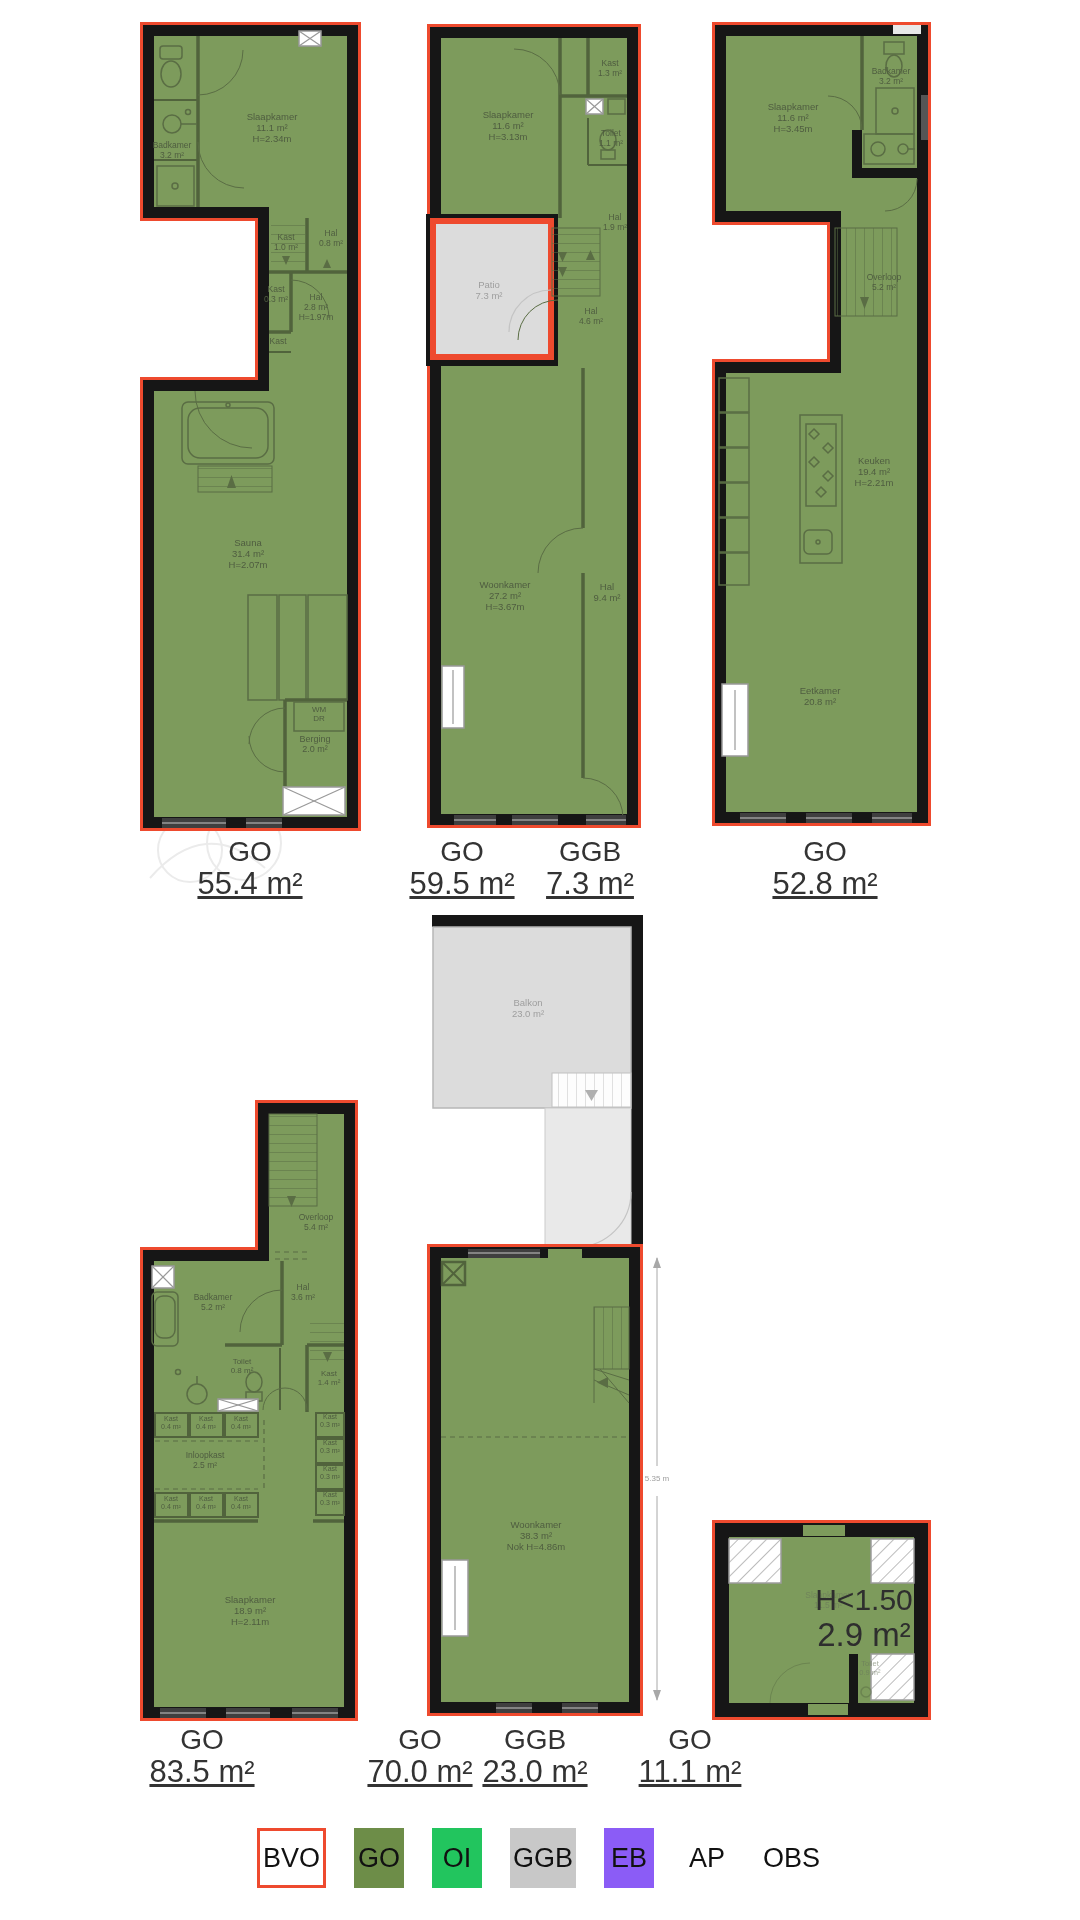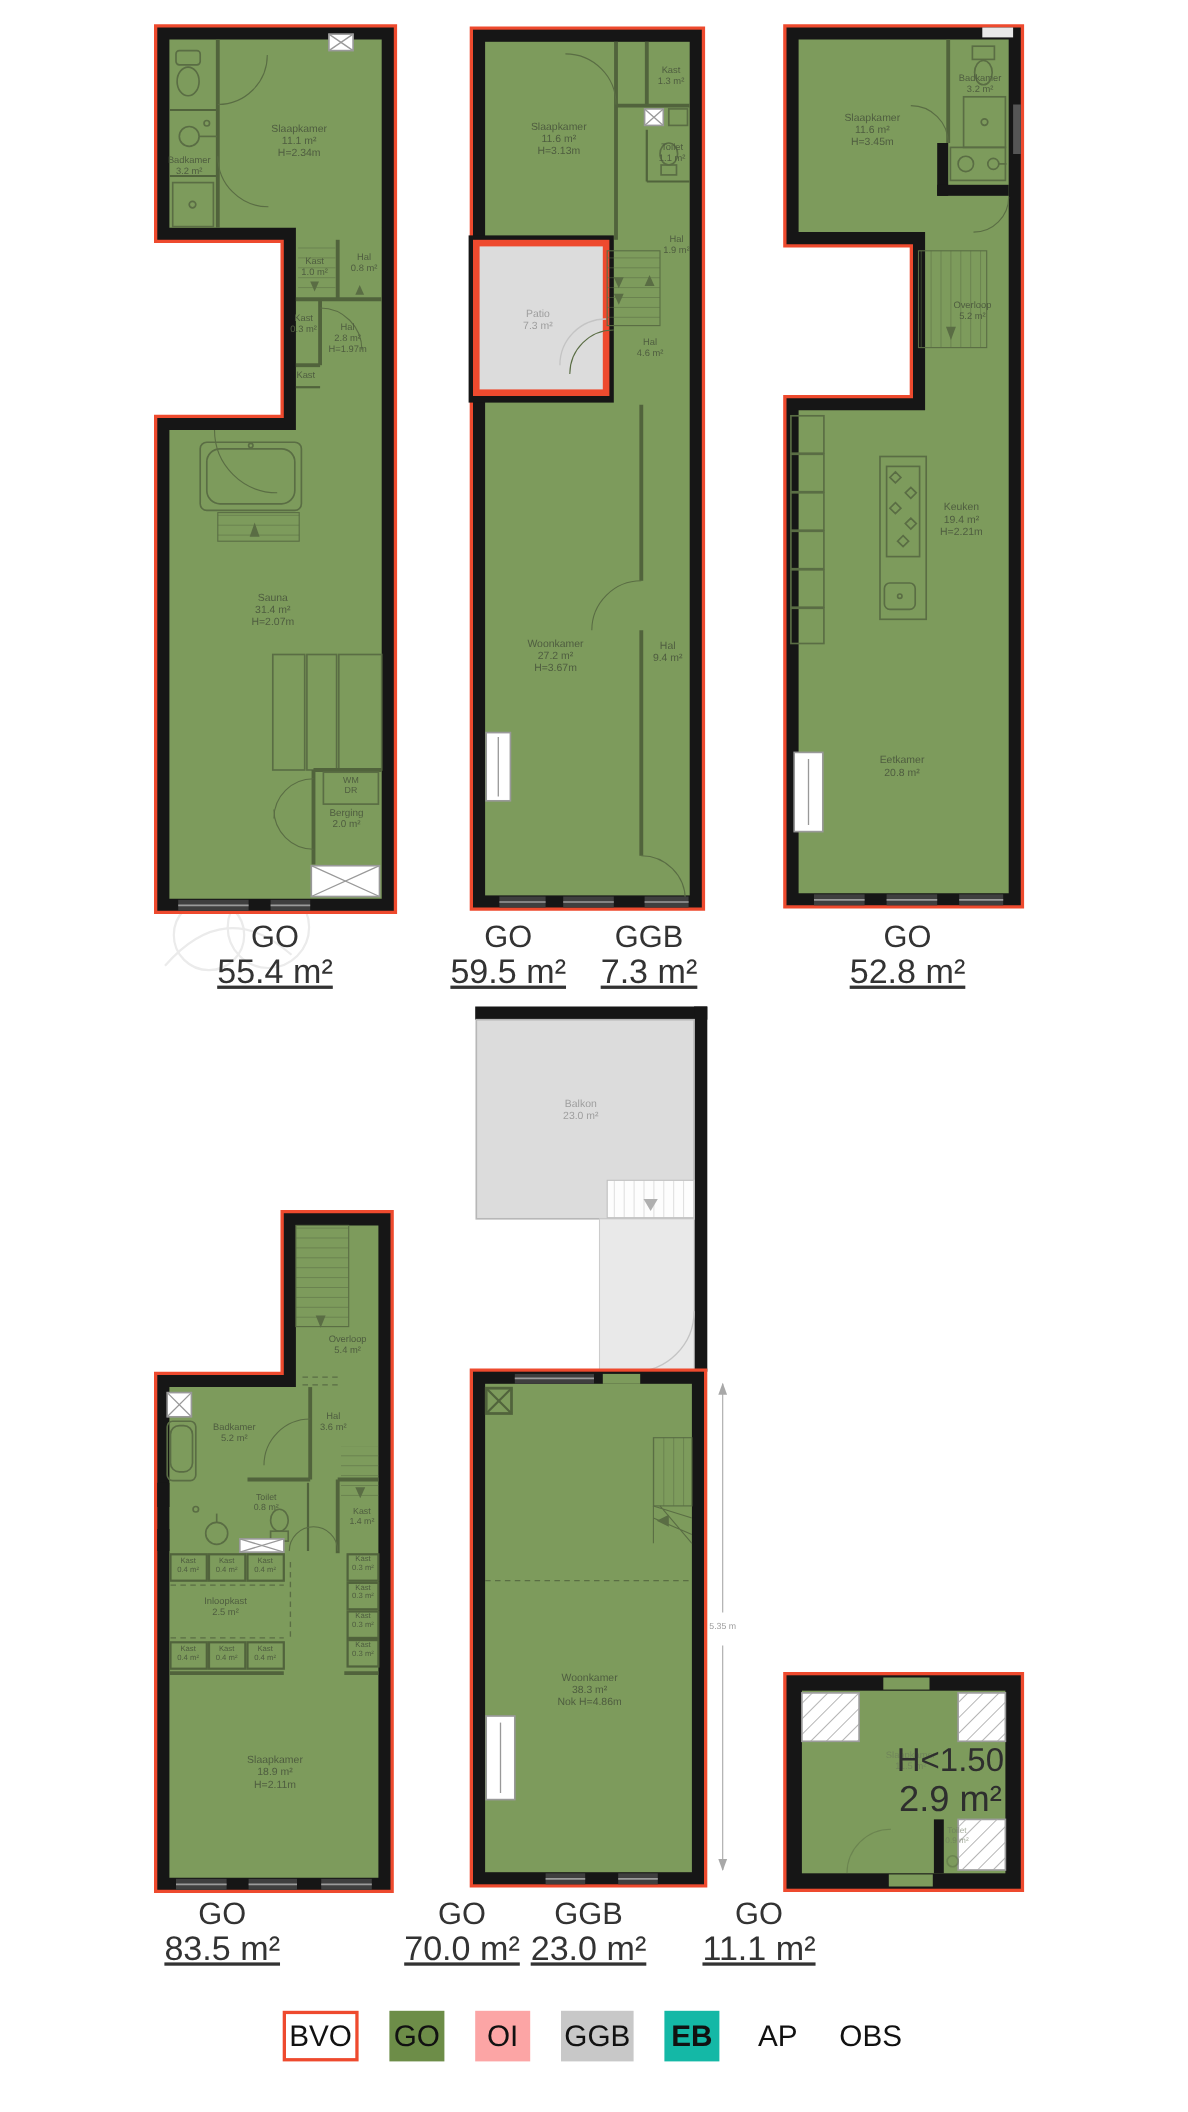"BVO" .lbox { height: 46px -> 60px }
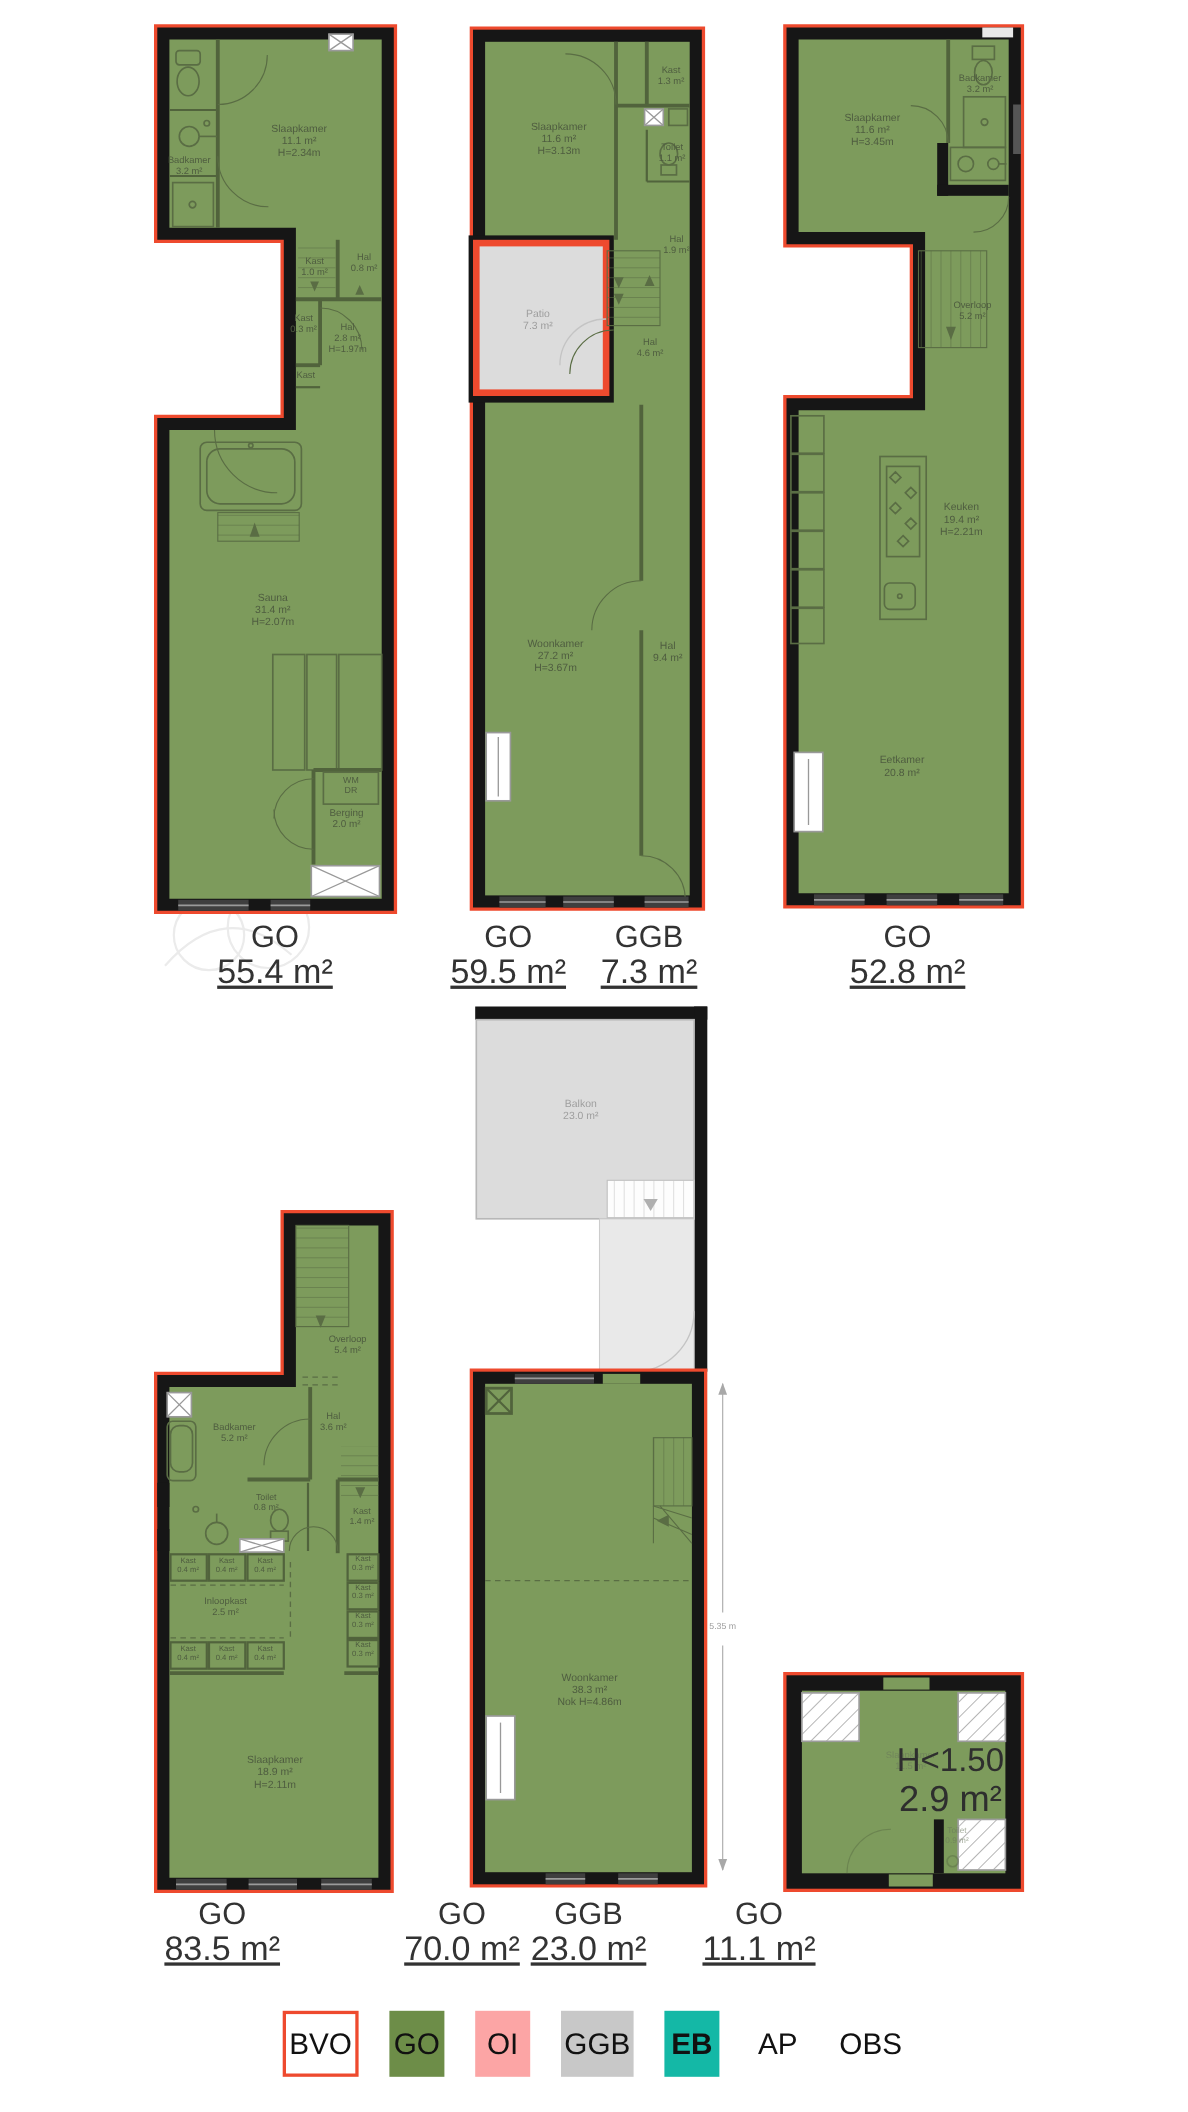"OI" div.lbox { background: #fca5a5 -> #22c55e }
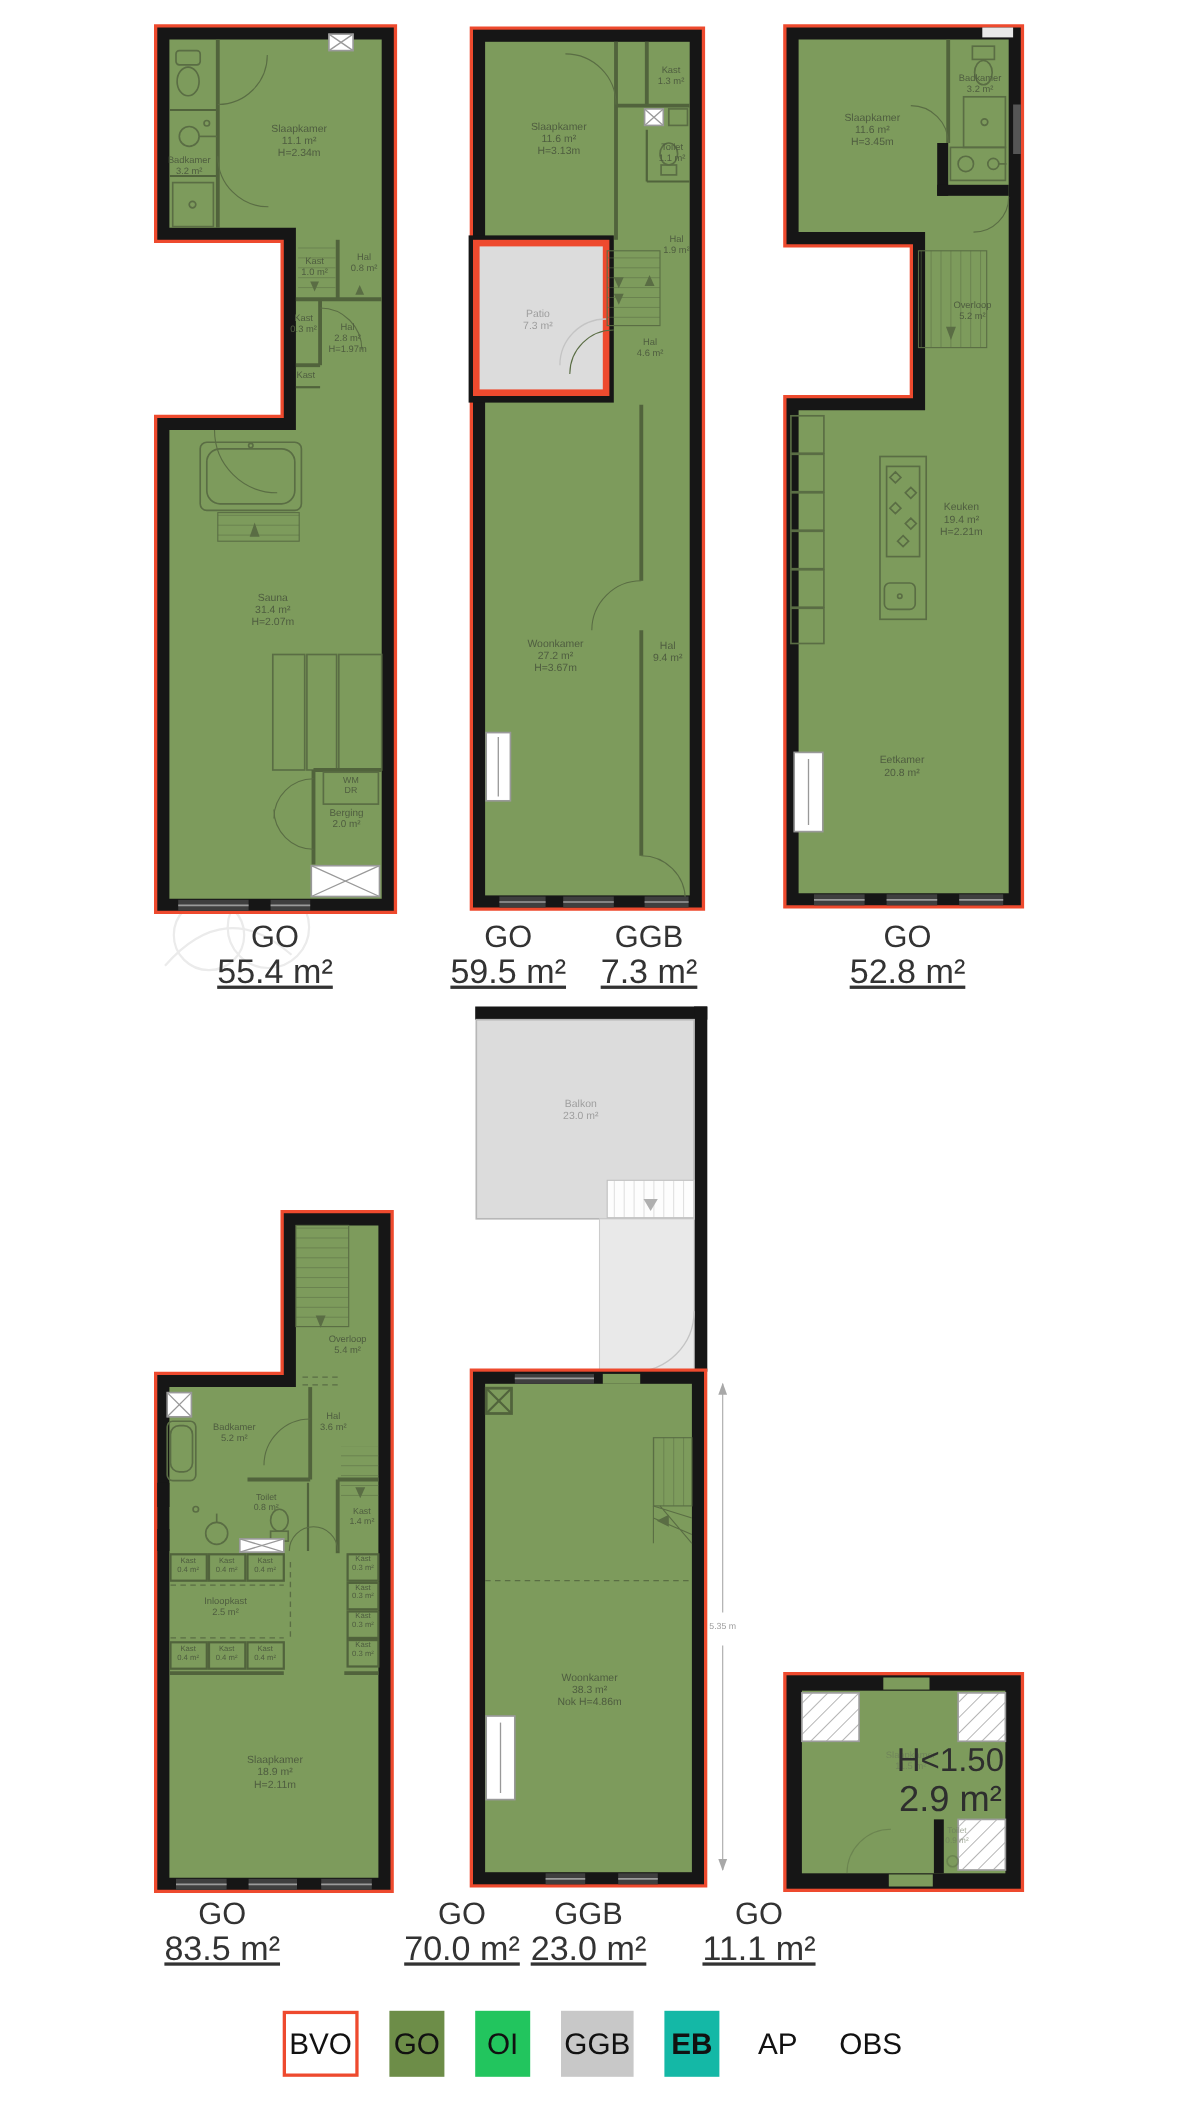"EB" div.lbox { background: #14b8a6 -> #8b5cf6; font-weight: bold -> none }
